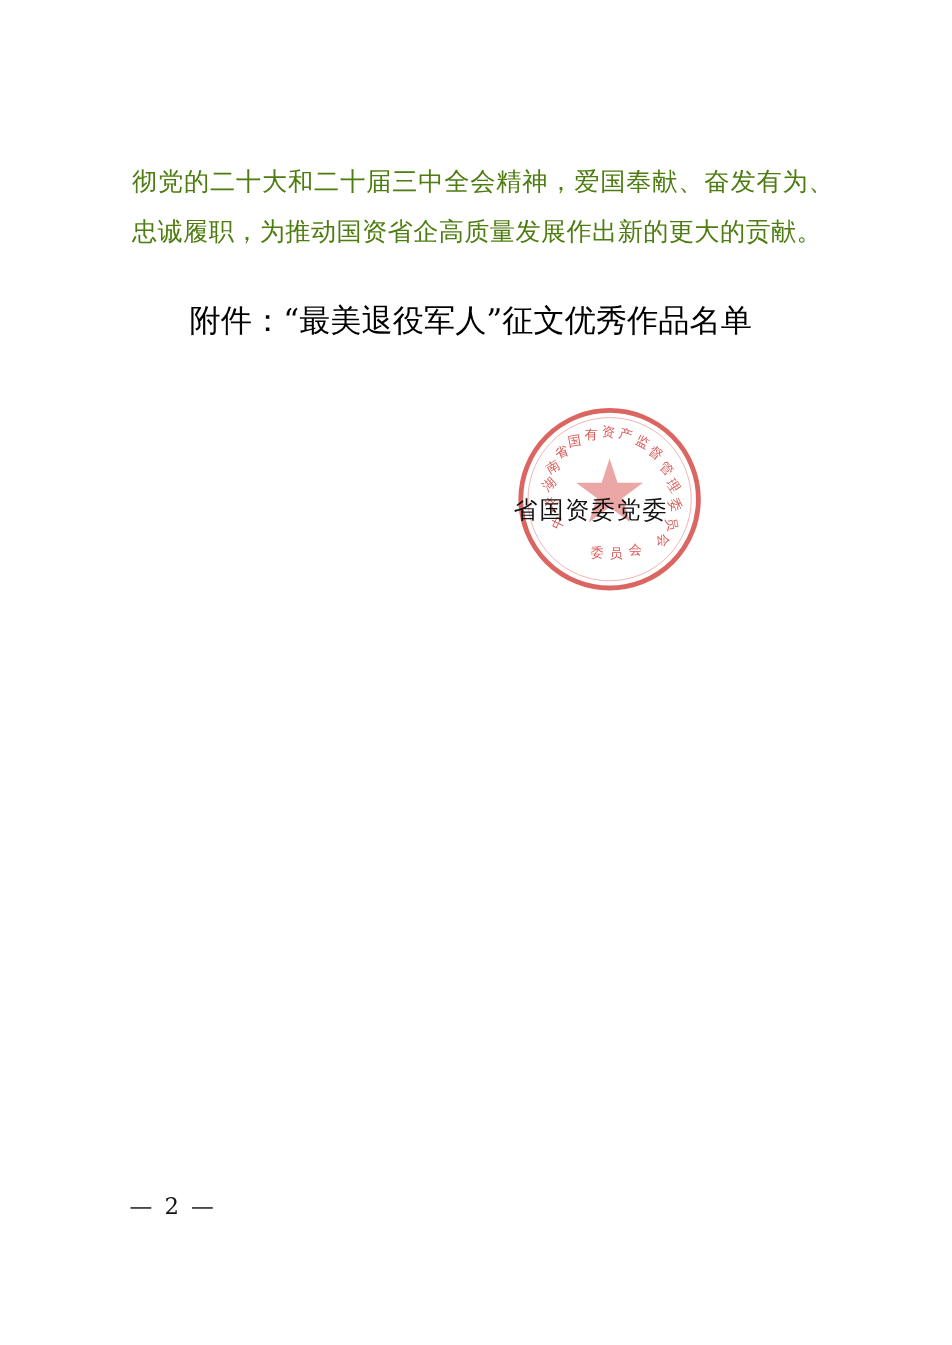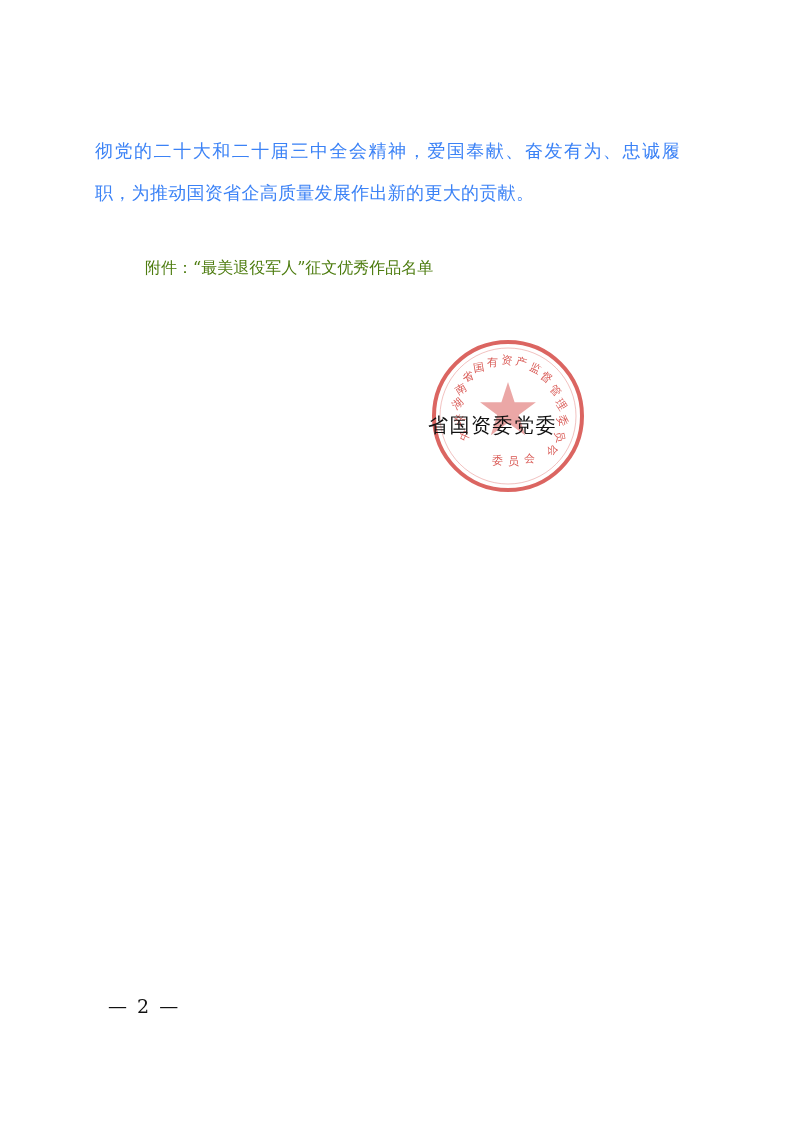"彻党的二十大和二十届三中全会精神，爱国奉献、奋发有为、忠诚履职，为推动国资省企高" .body-text { color: #3b82f6 -> #4d7c0f; font-size: 18px -> 21px; left: 95px -> 110px }
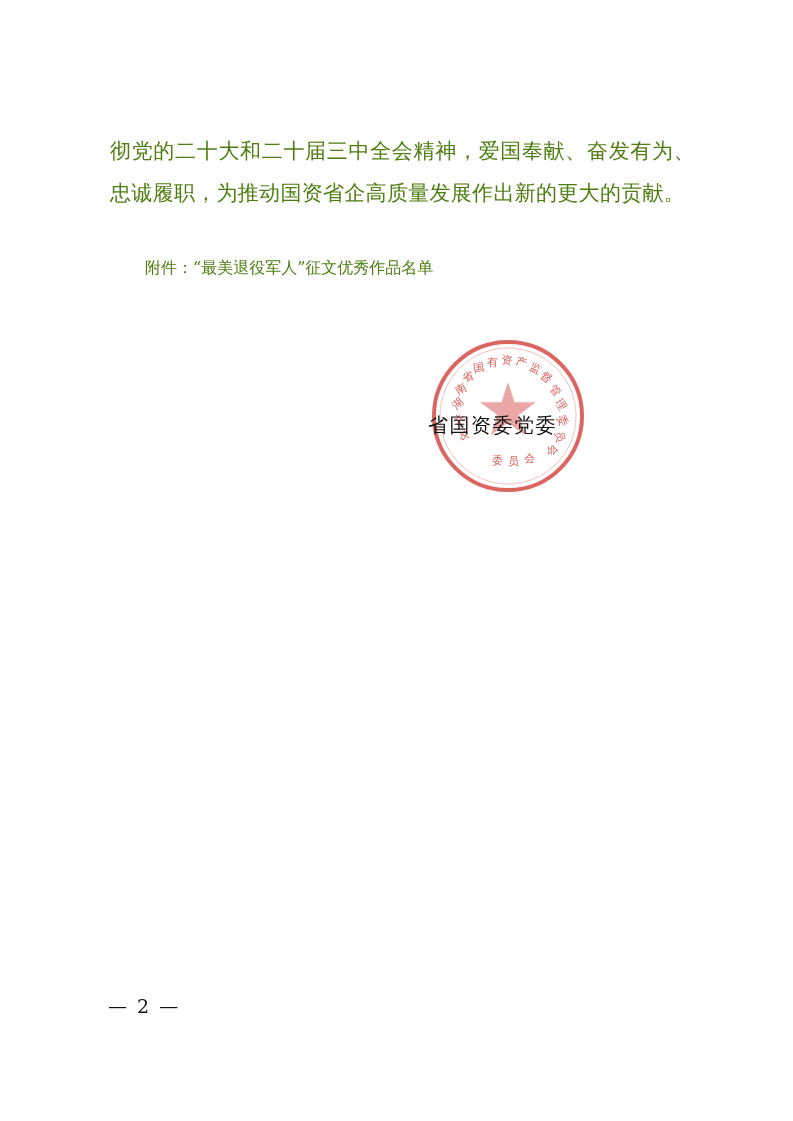"附件：“最美退役军人”征文优秀作品名单" .attachment { color: #4d7c0f -> #000000; font-size: 16px -> 26px; left: 103px -> 116px }
